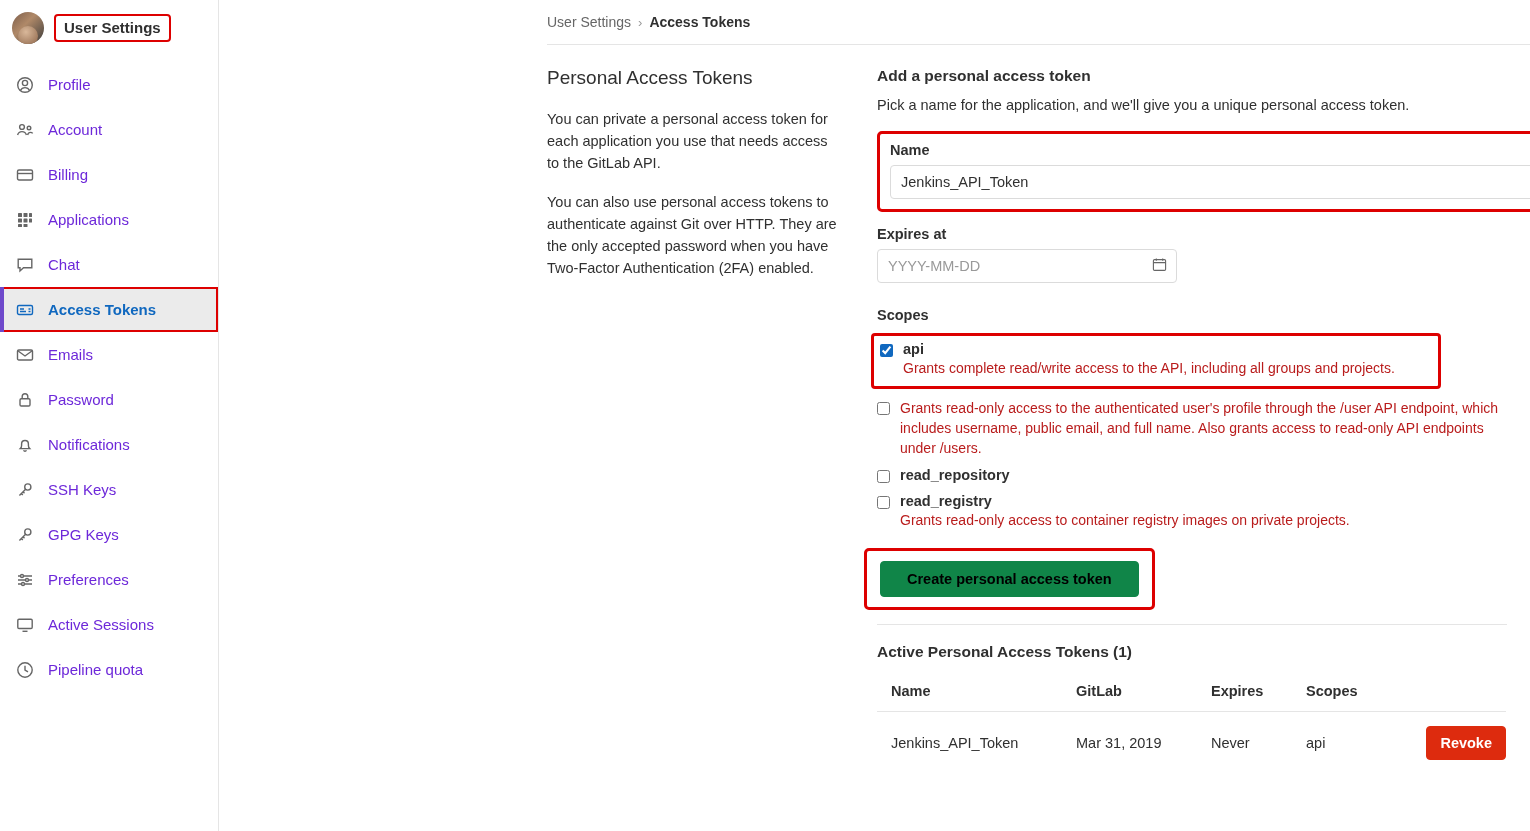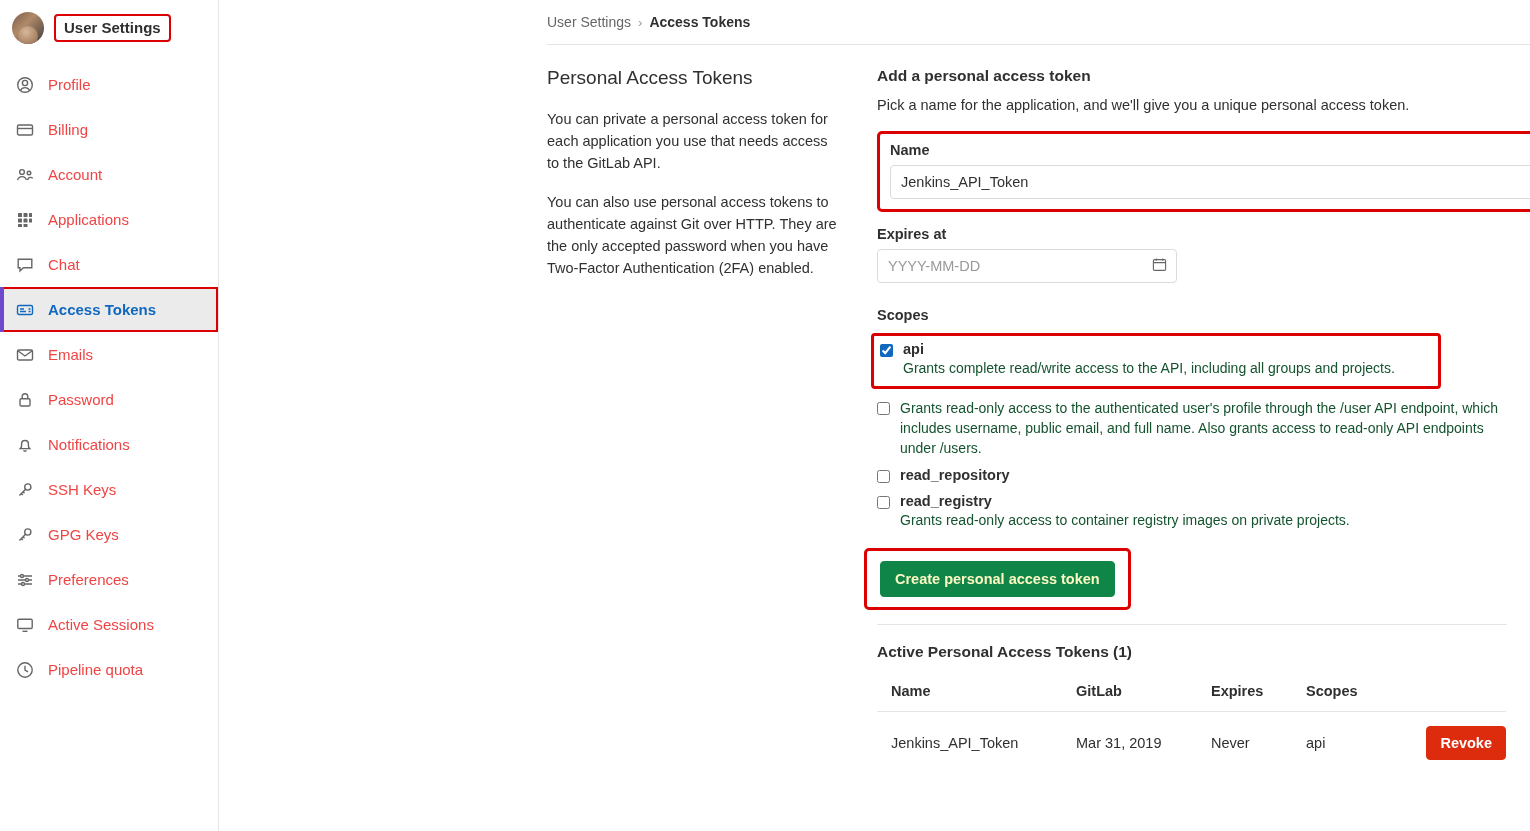"Profile" .nav-item { color: #ef4444 -> #6d28d9 }
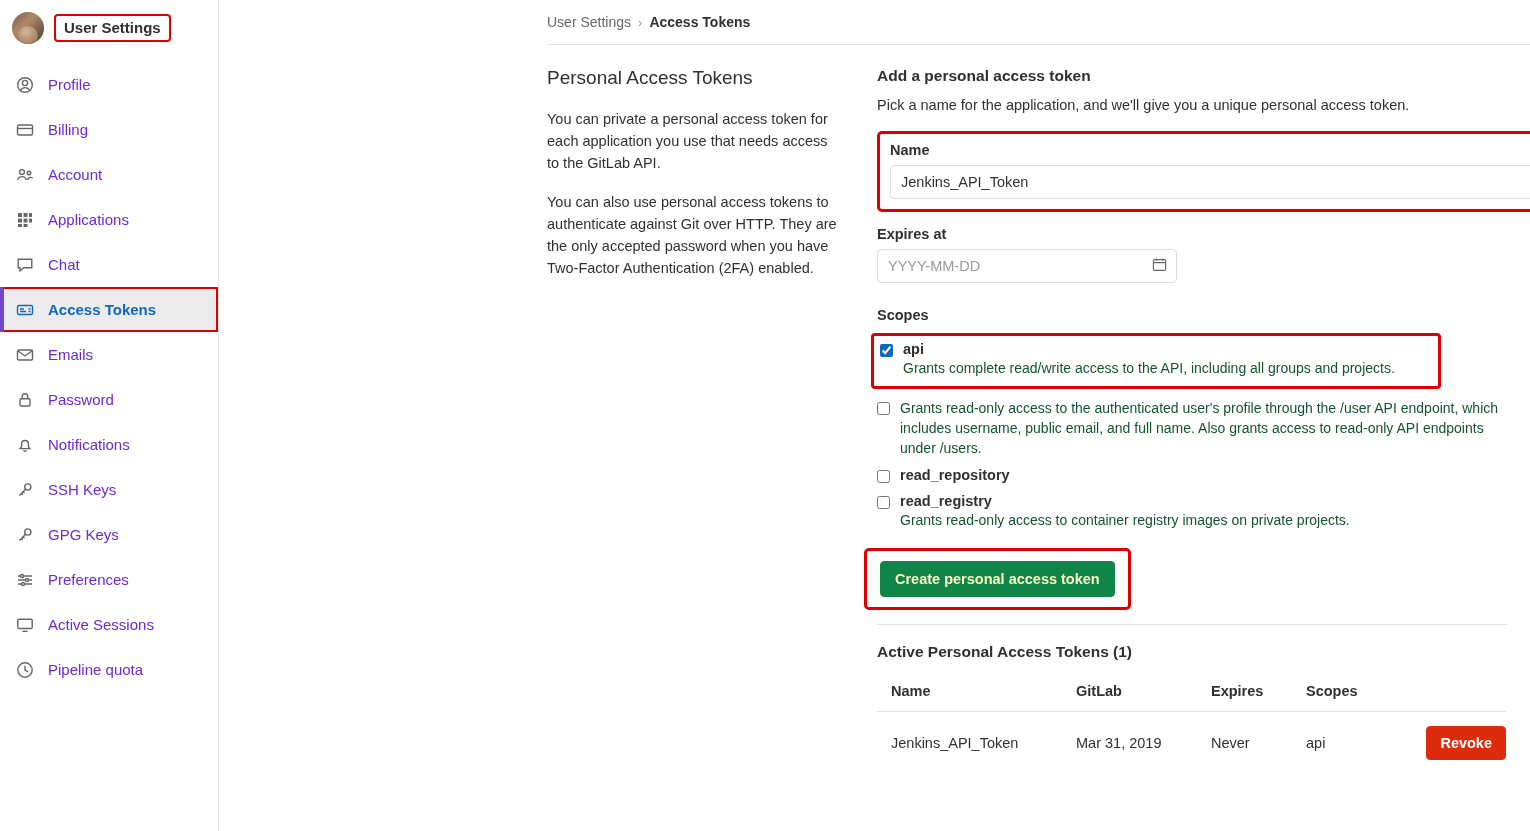"Billing" div.nav-item { order: before "Account" -> after "Account" }
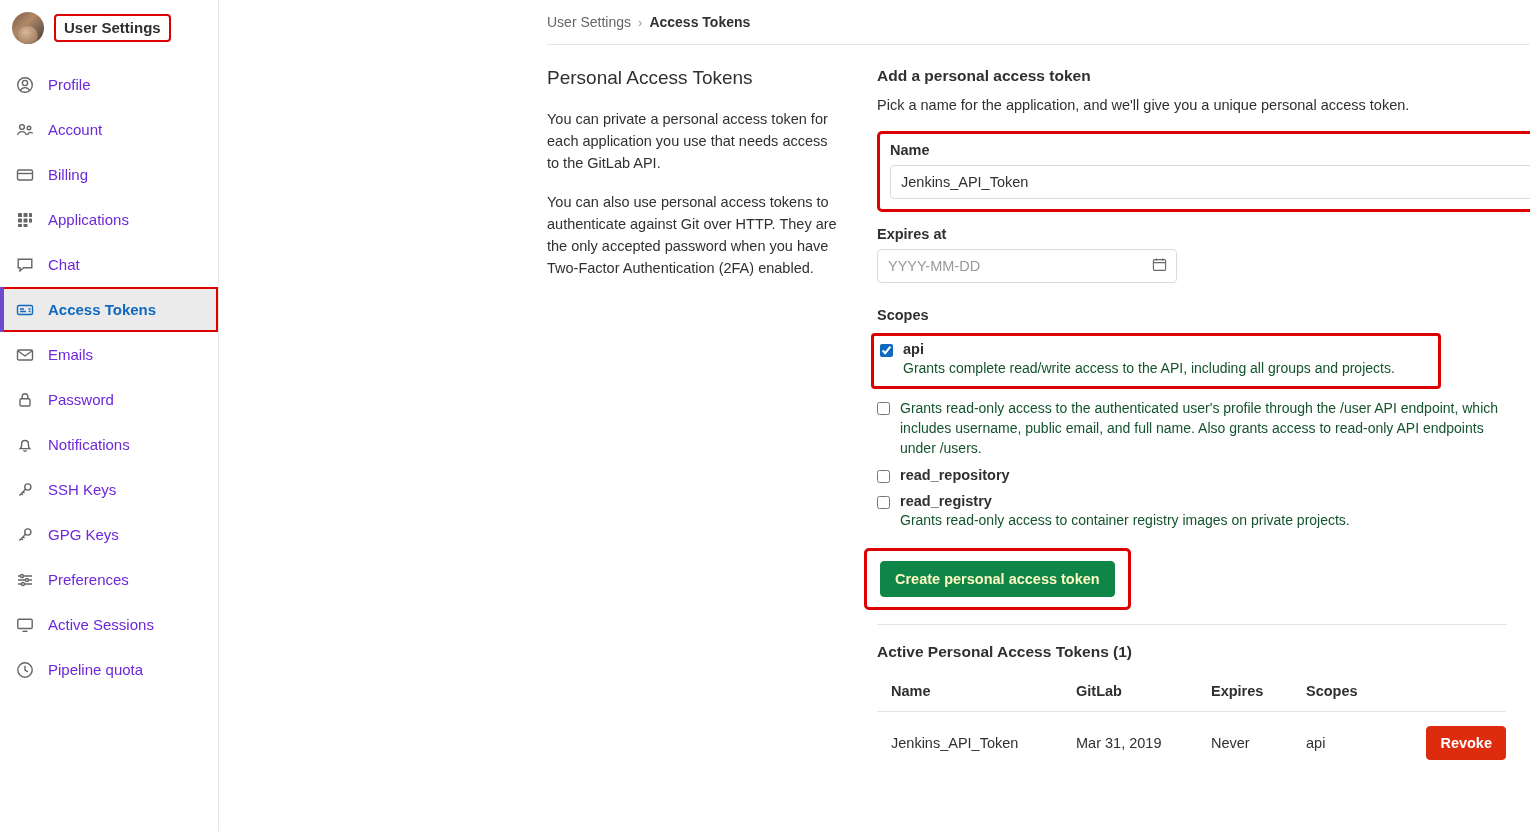"Grants complete read/write access to" .scope-desc { color: #14532d -> #b91c1c }
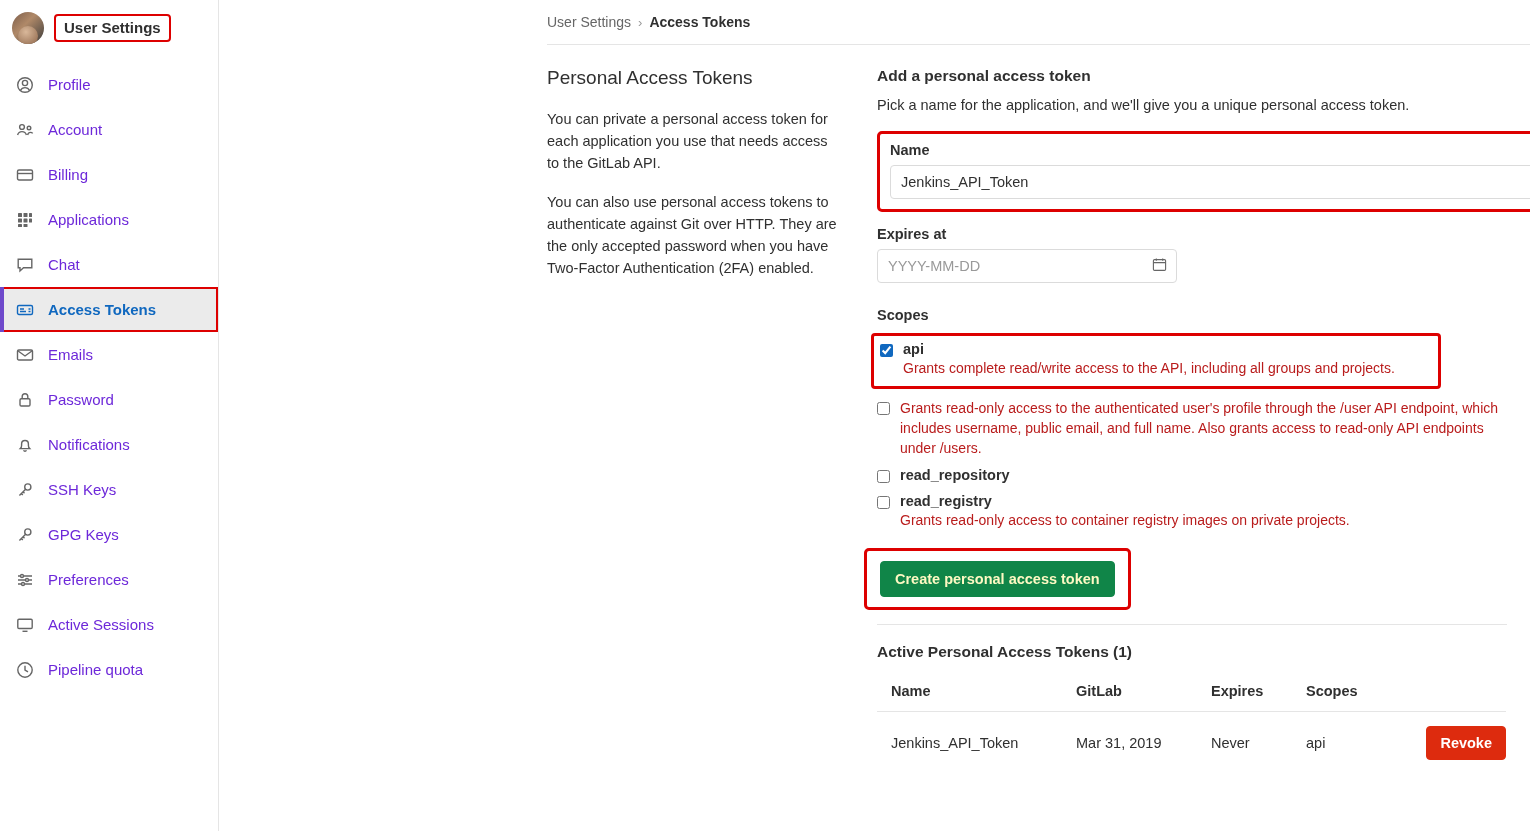"Create personal access token" .btn-primary { color: #fef9c3 -> #000000; padding: 9px 14px -> 9px 26px }
